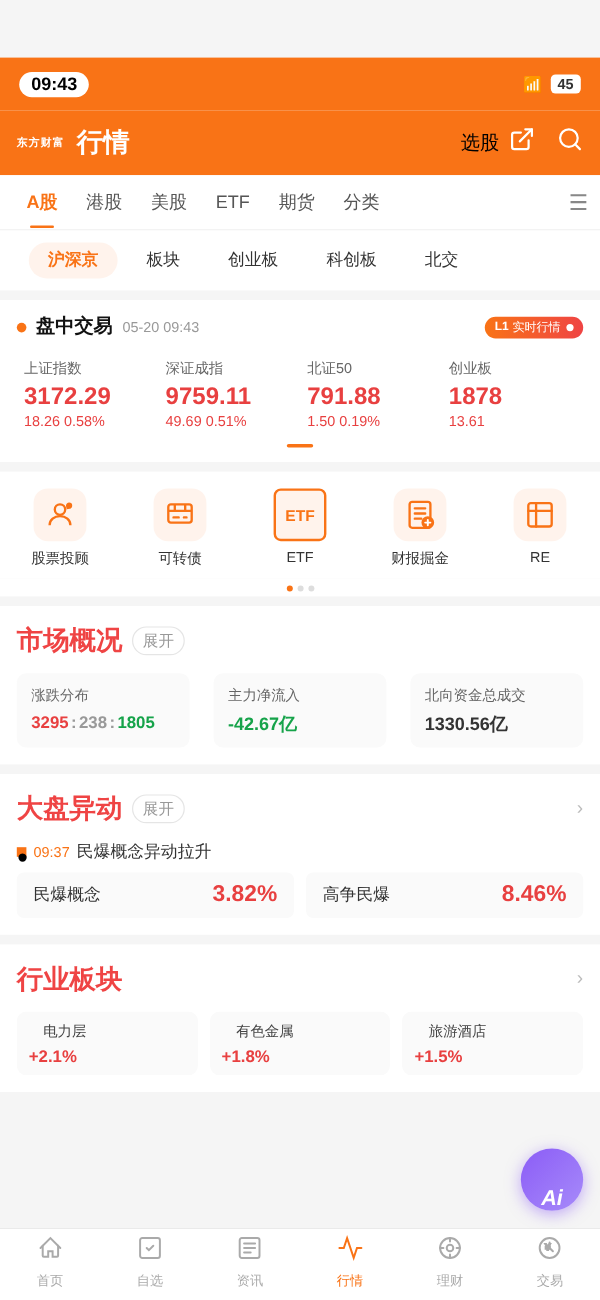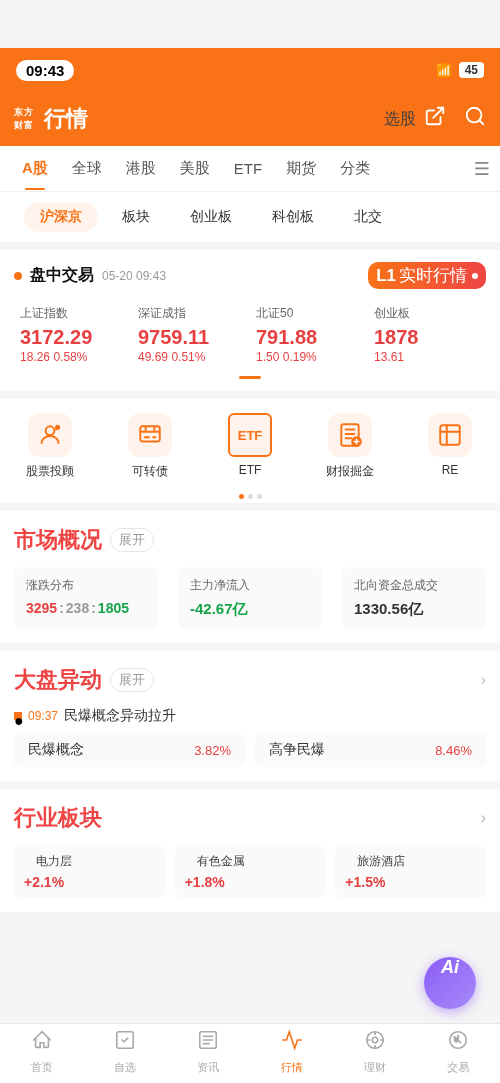"东方" .logo-box { flex-direction: column -> none }
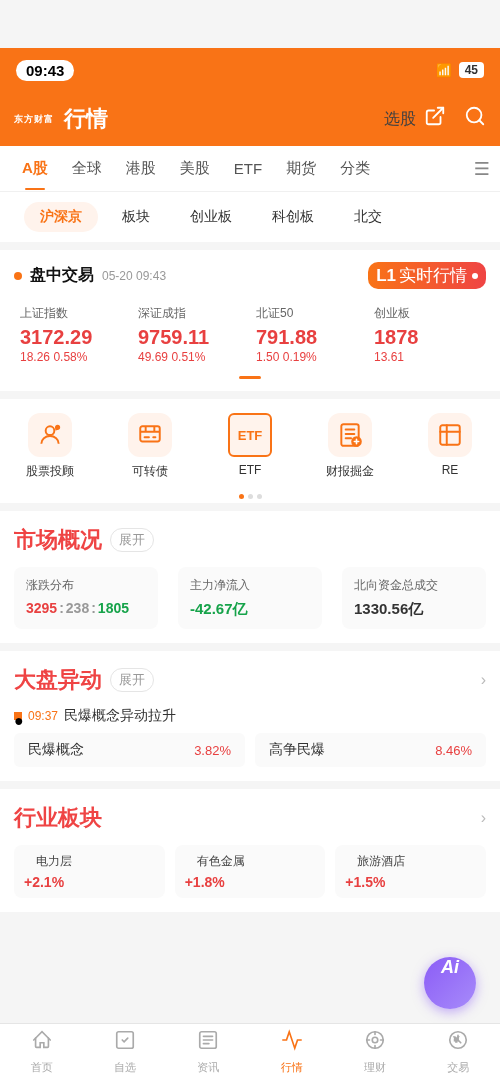"选股" .header-subtitle { color: #404040 -> #000000 }
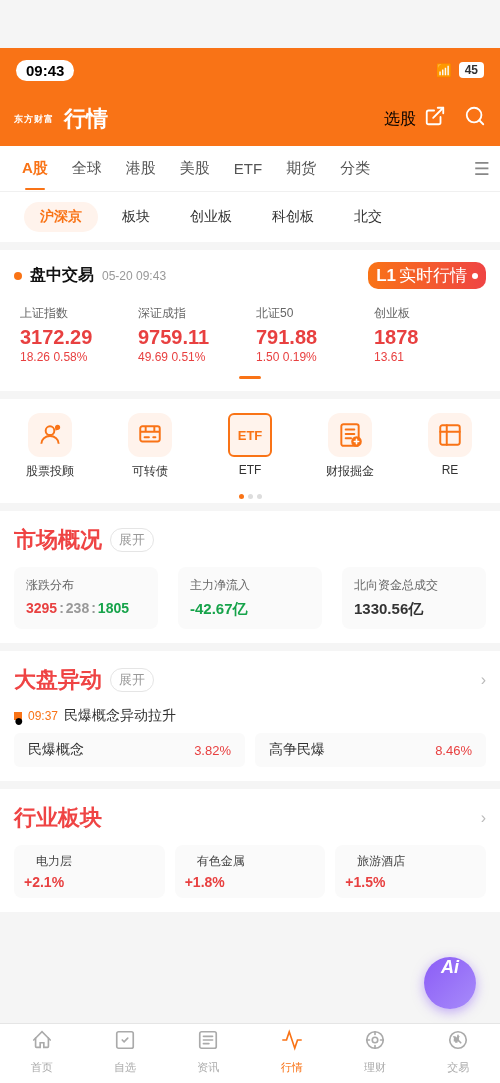"全球" div.nav-tab { html: <div>全球</div> -> none }
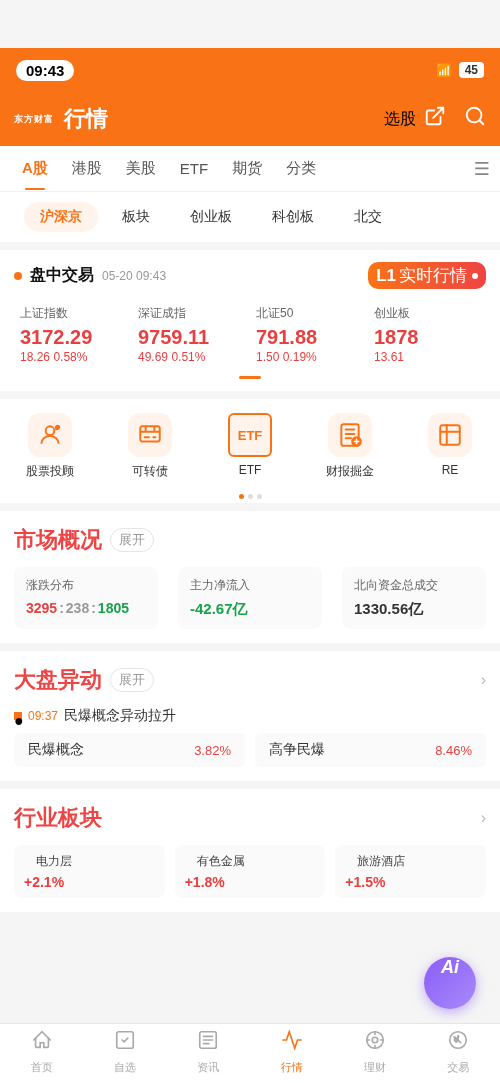"L1" .realtime-badge { font-size: 17px -> 10px }
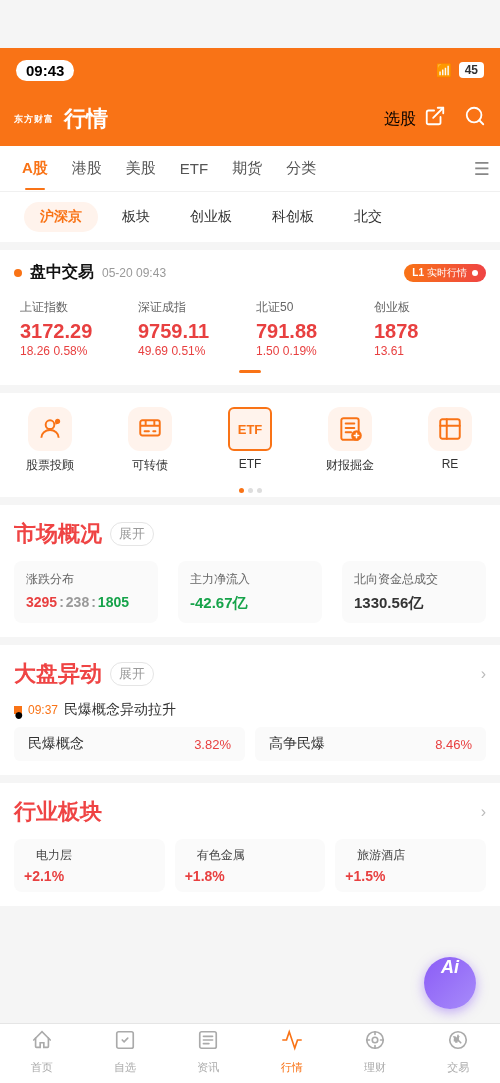"3.82%" .tag-pct { font-size: 13px -> 19px; font-weight: 400 -> 700 }
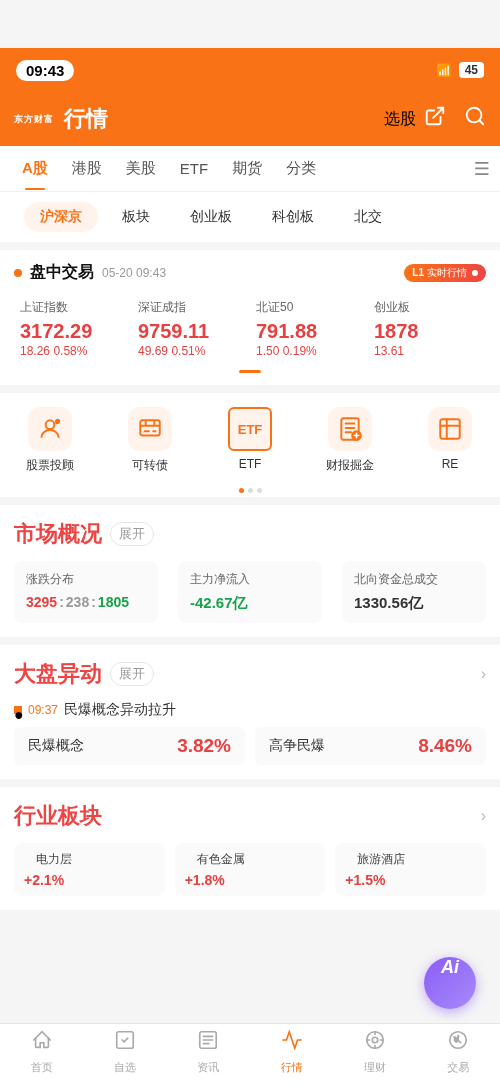"Ai" .ai-fab { align-items: flex-start -> flex-end; right: 24px -> 14px }
